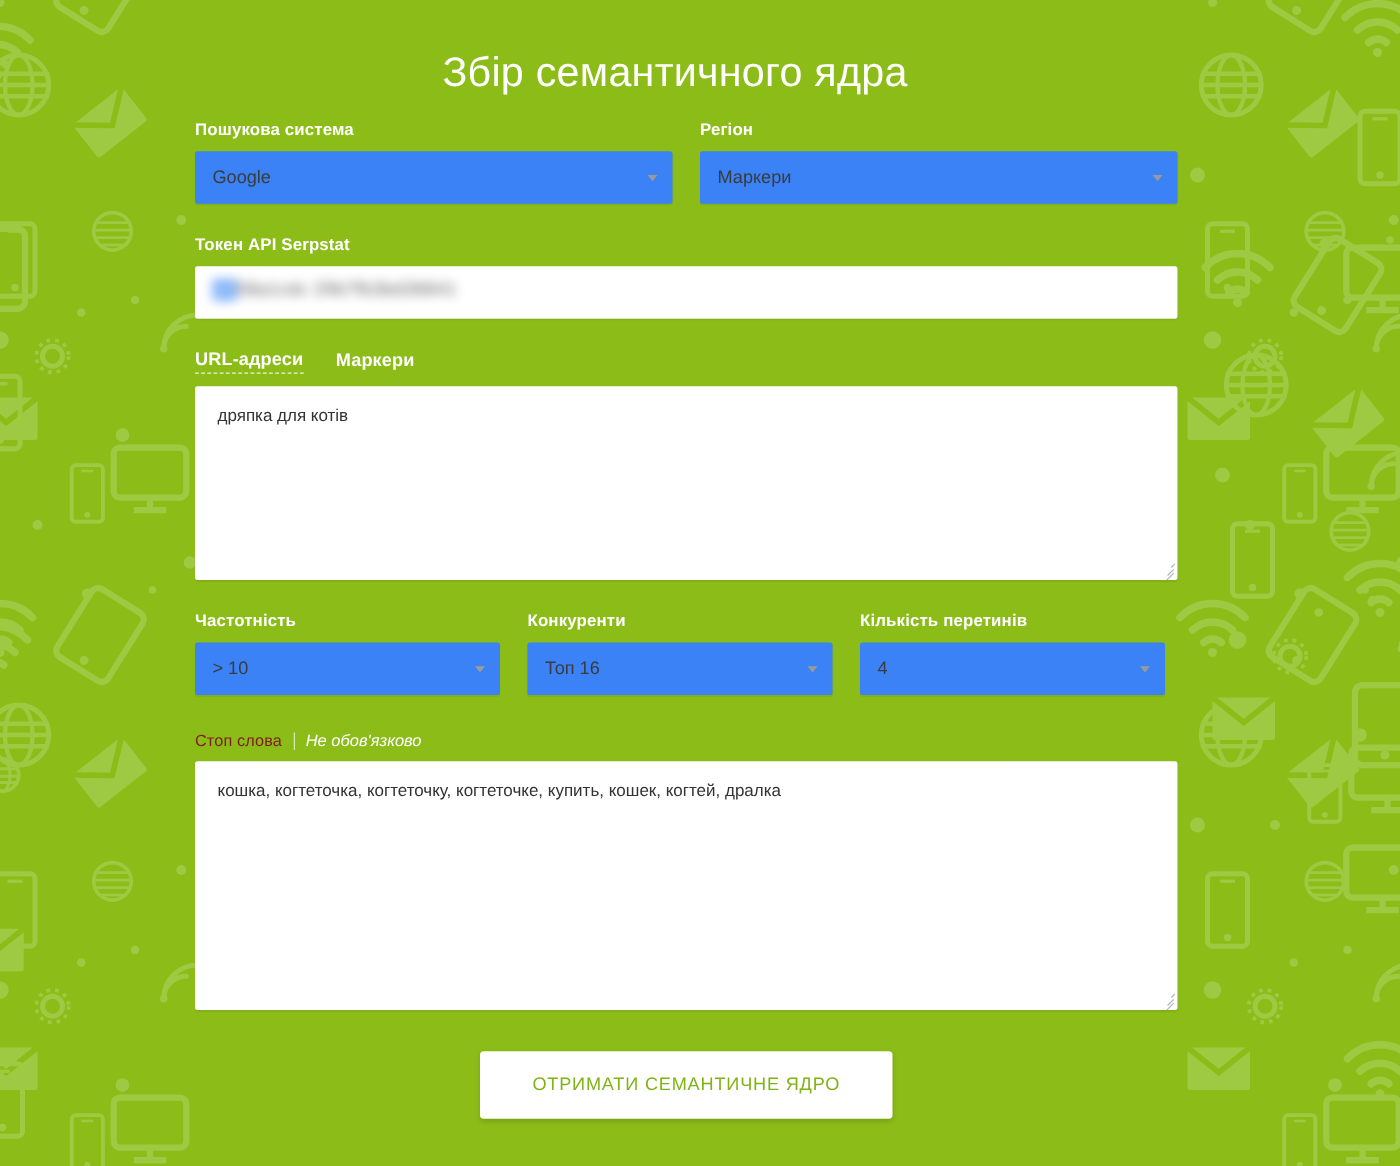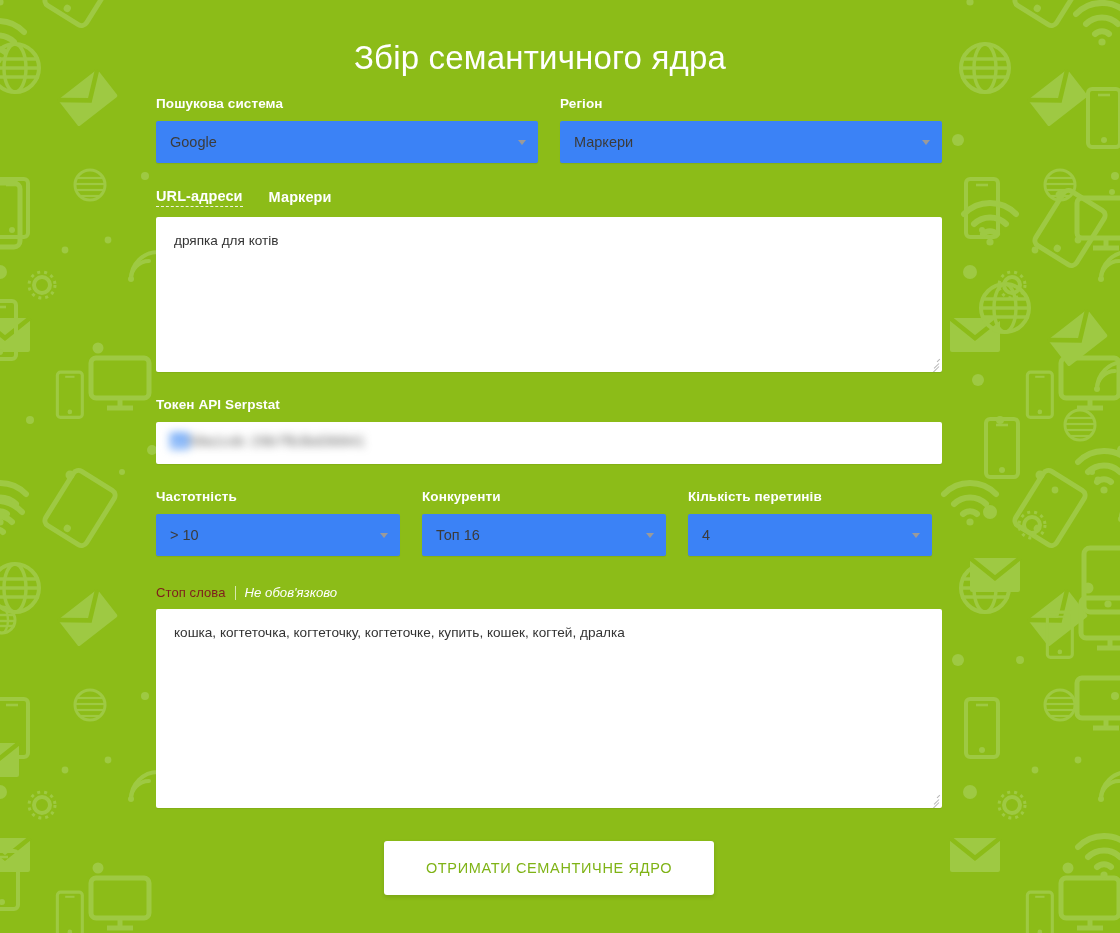"URL-адреси" div.block { order: before "Токен API Serpstat" -> after "Токен API Serpstat" }
